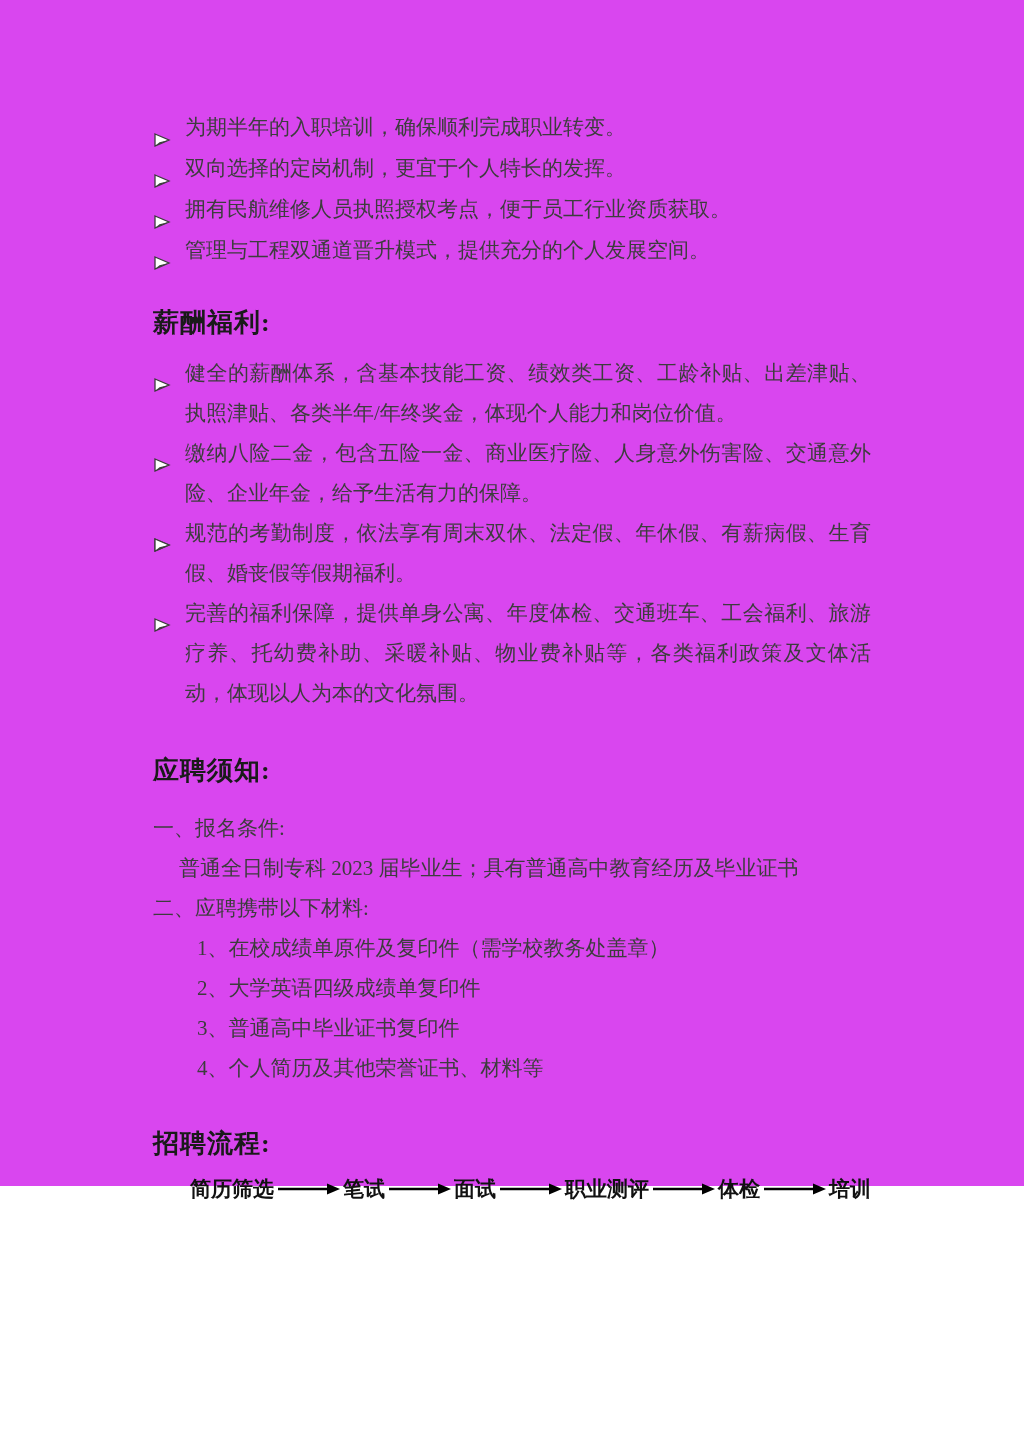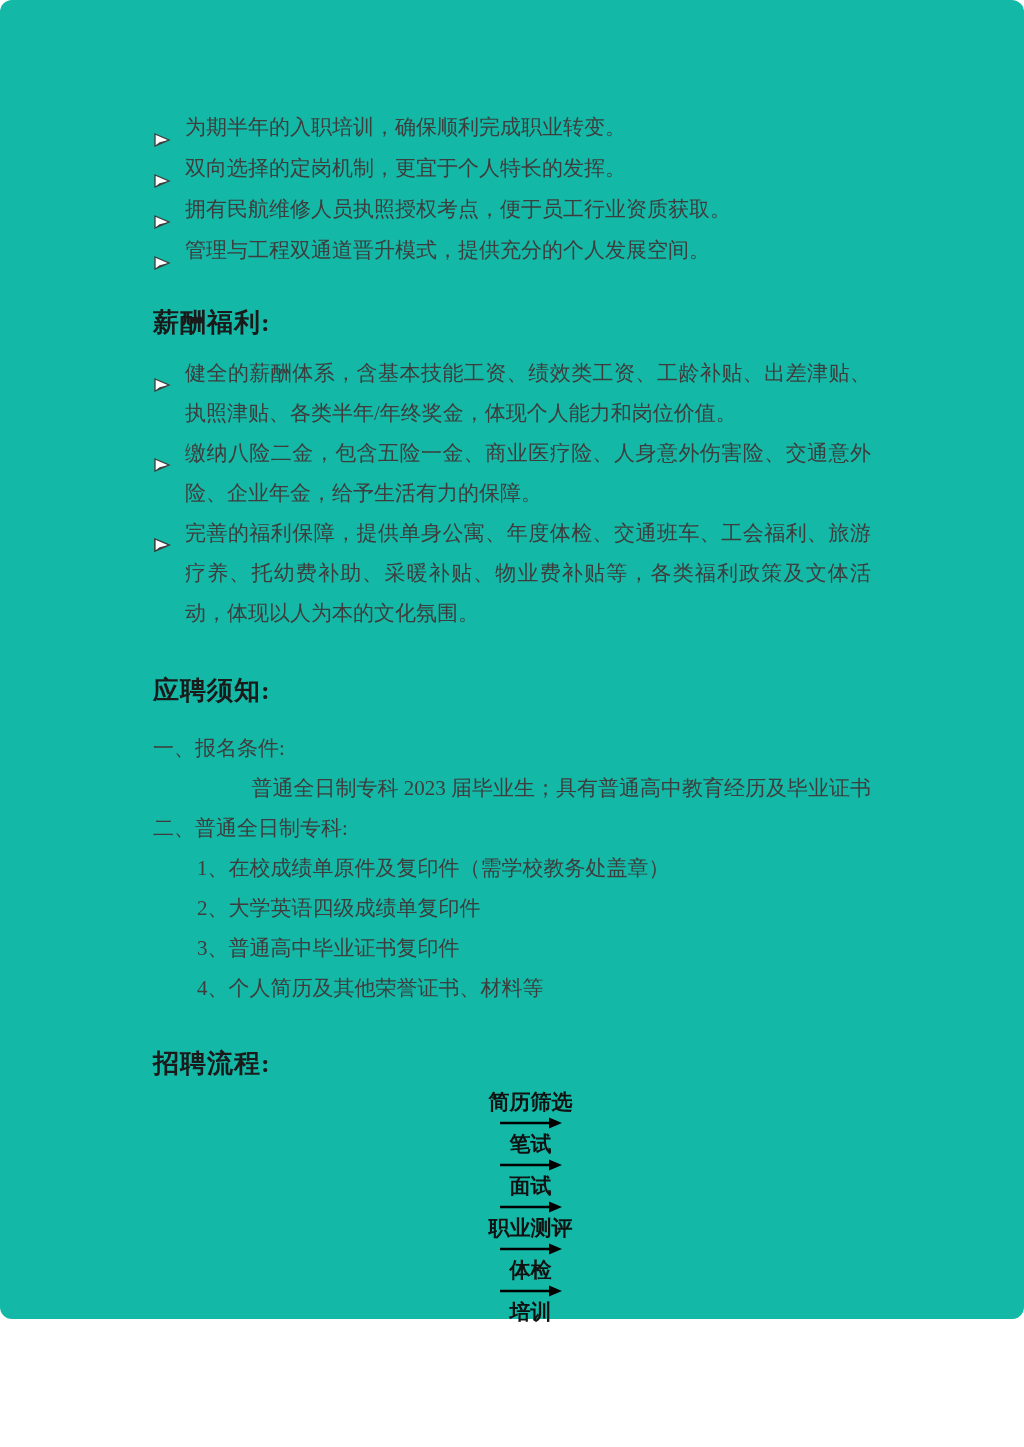"为期半年的入职培训，确保顺利完成职业转变。" .page { background: #14b8a6 -> #d946ef; border-radius: 12px -> none; height: 1319px -> 1186px }
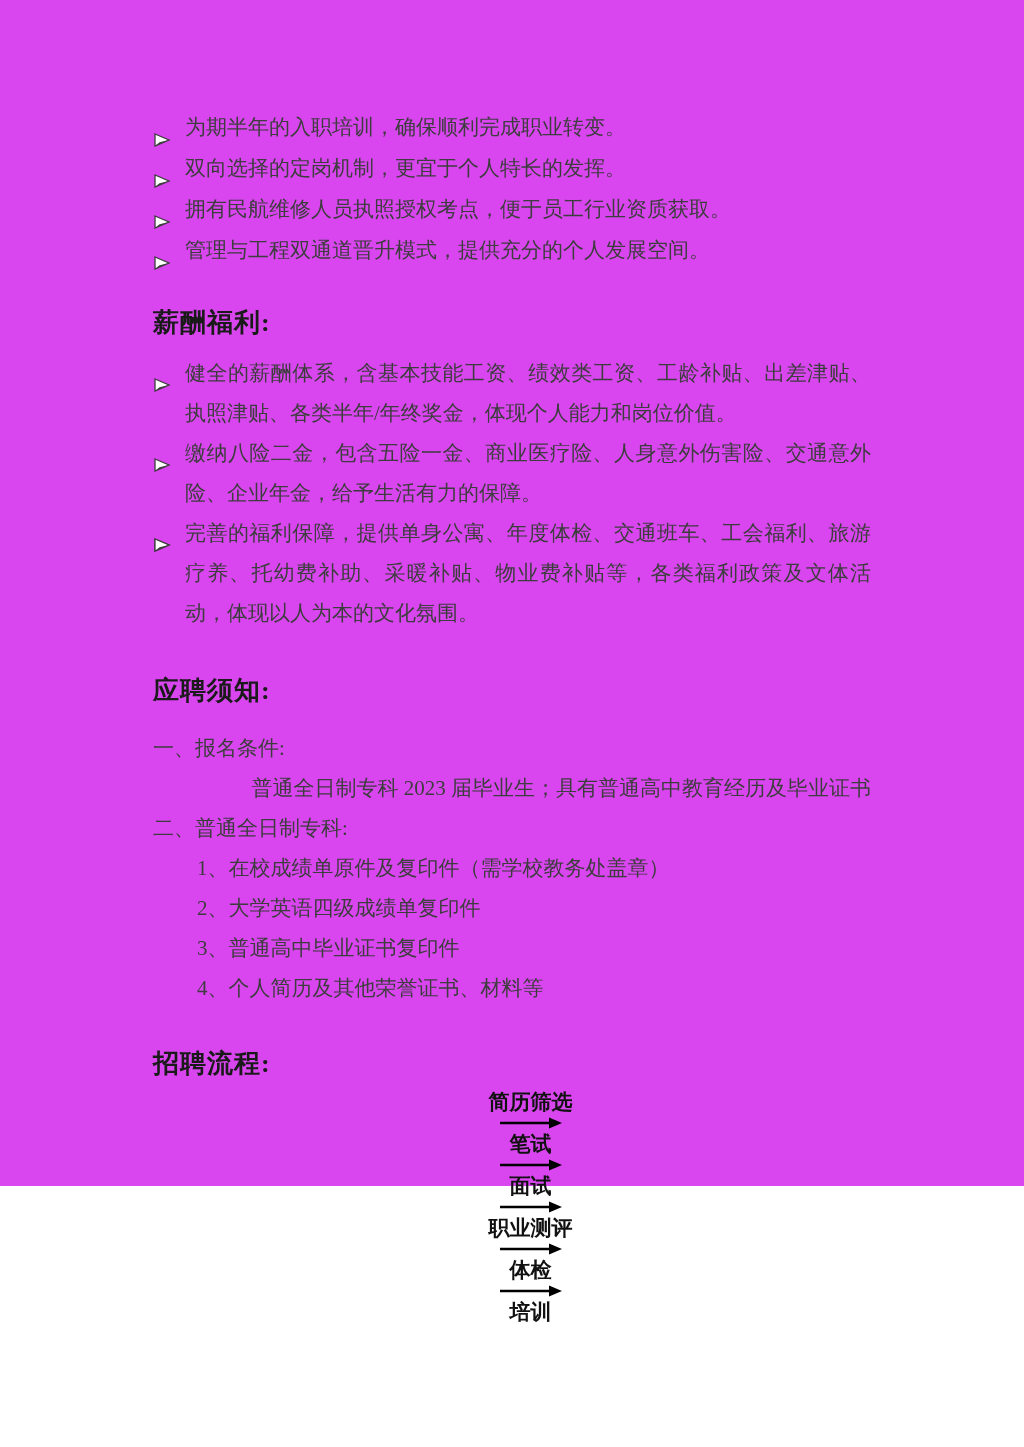"规范的考勤制度，依法享有周末双休、法定假、年休假、有薪病假、生育假、婚丧假等假期" li { html: none -> <li> <span> <svg> <path></path> <path></path> </svg> </span> <span>规范的考勤制度，依法享有周末双休、法定假、年休假、有薪病假、生育假、婚丧假等假期福利。</span> </li> }
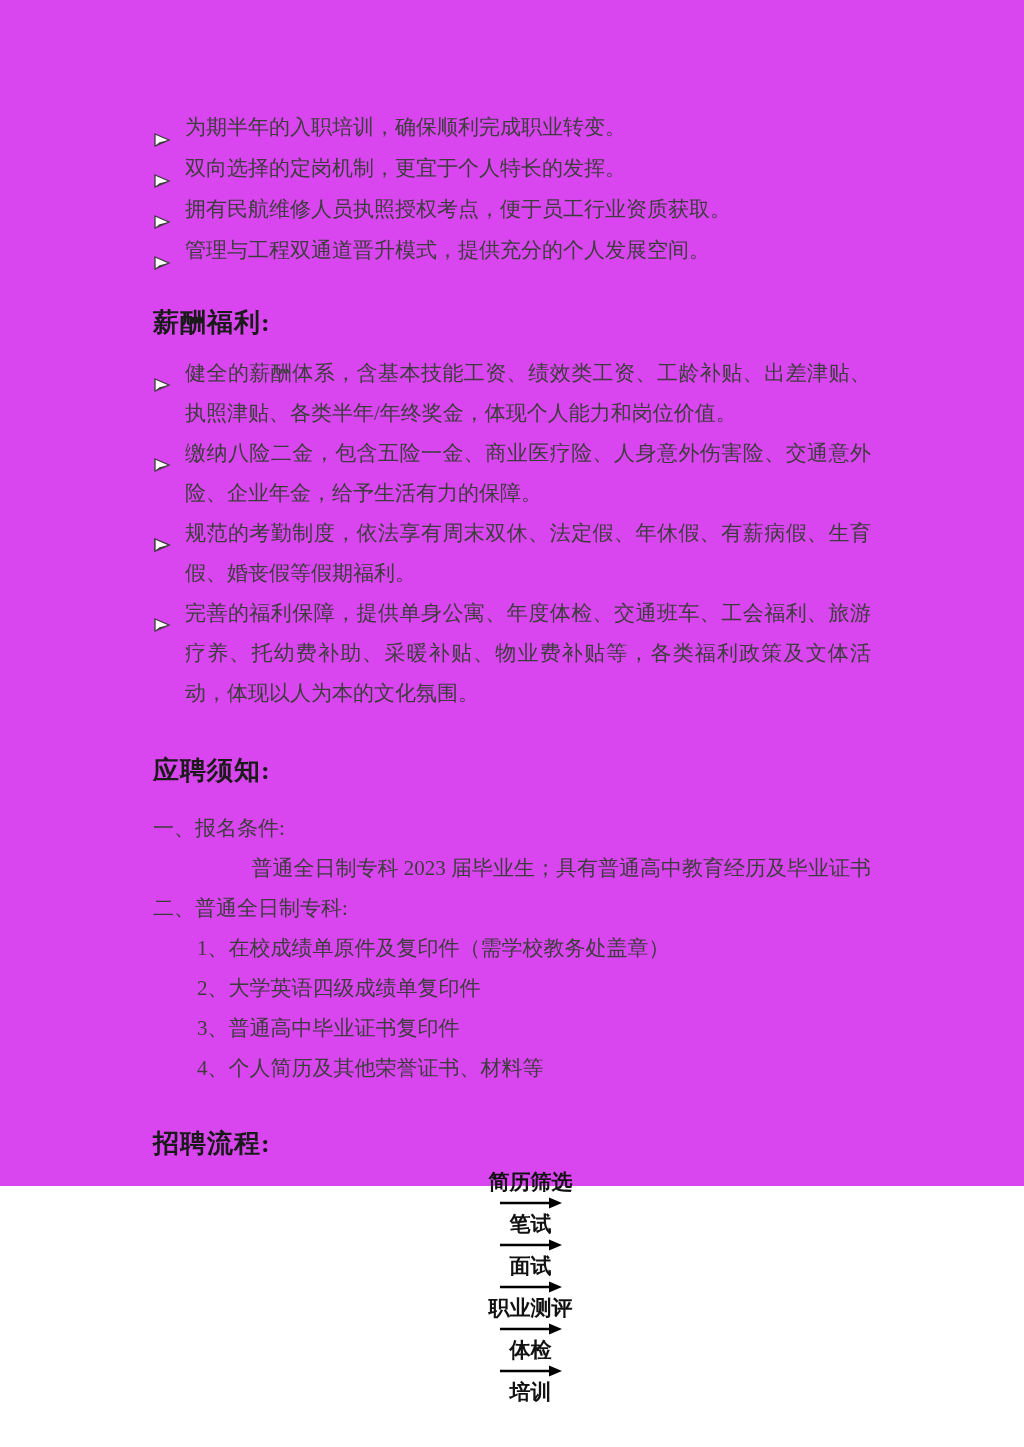"普通全日制专科 2023 届毕业生；具有普通高中教育经历及毕业证书" .notice-detail { text-align: right -> none }
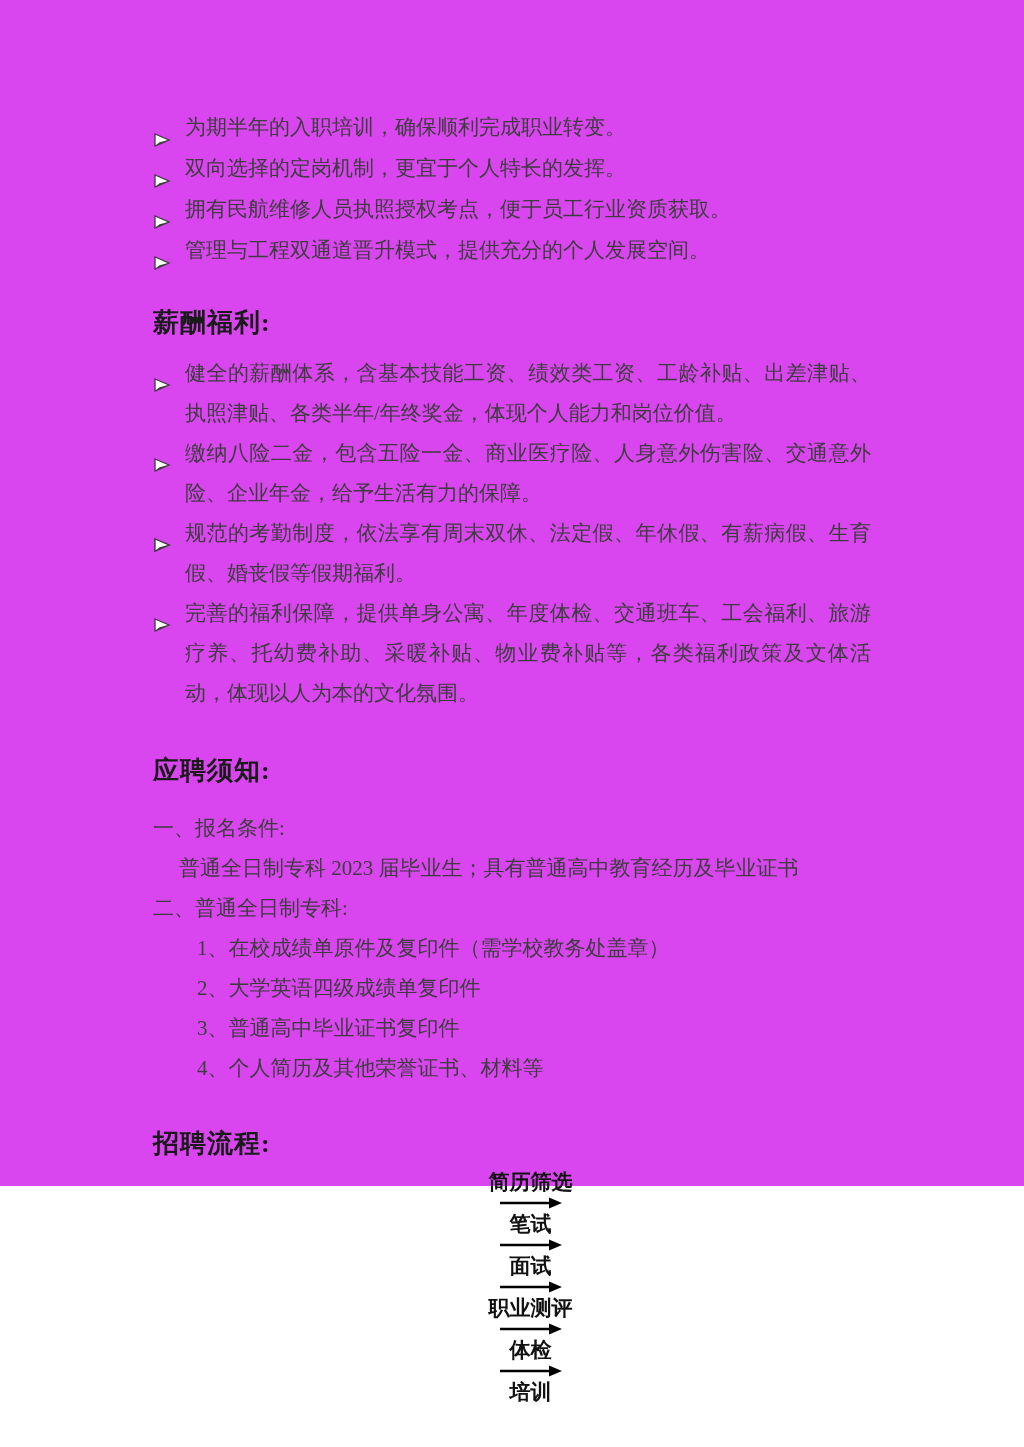"二、普通全日制专科:" span.notice-line { text: 普通全日制专科 -> 应聘携带以下材料 }
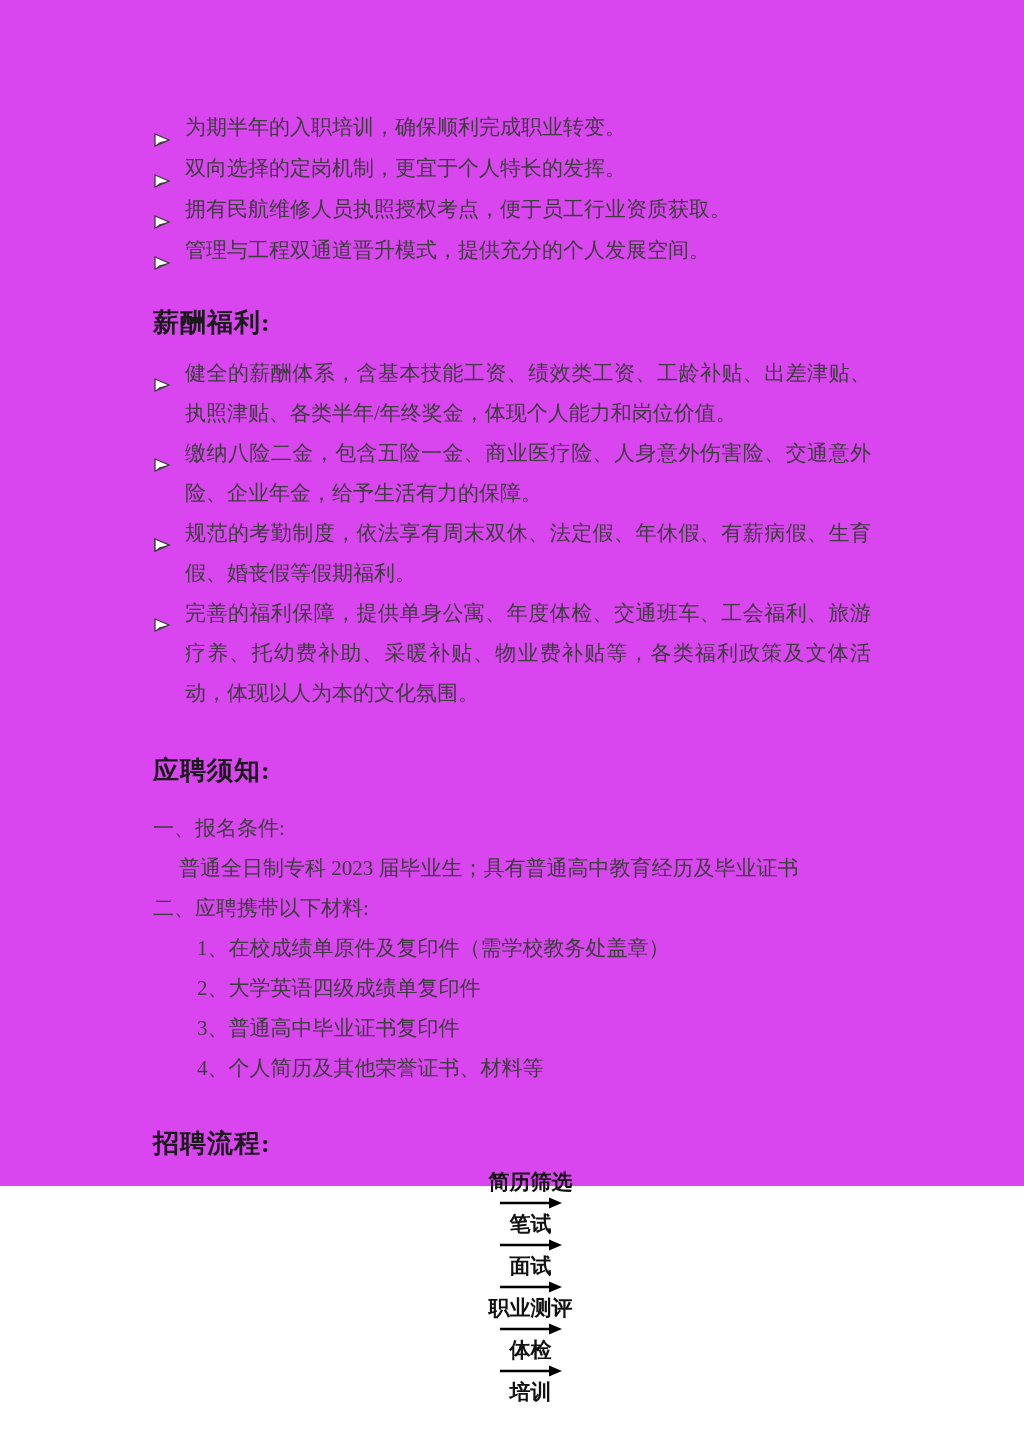"简历筛选" .flow { flex-direction: column -> none }
